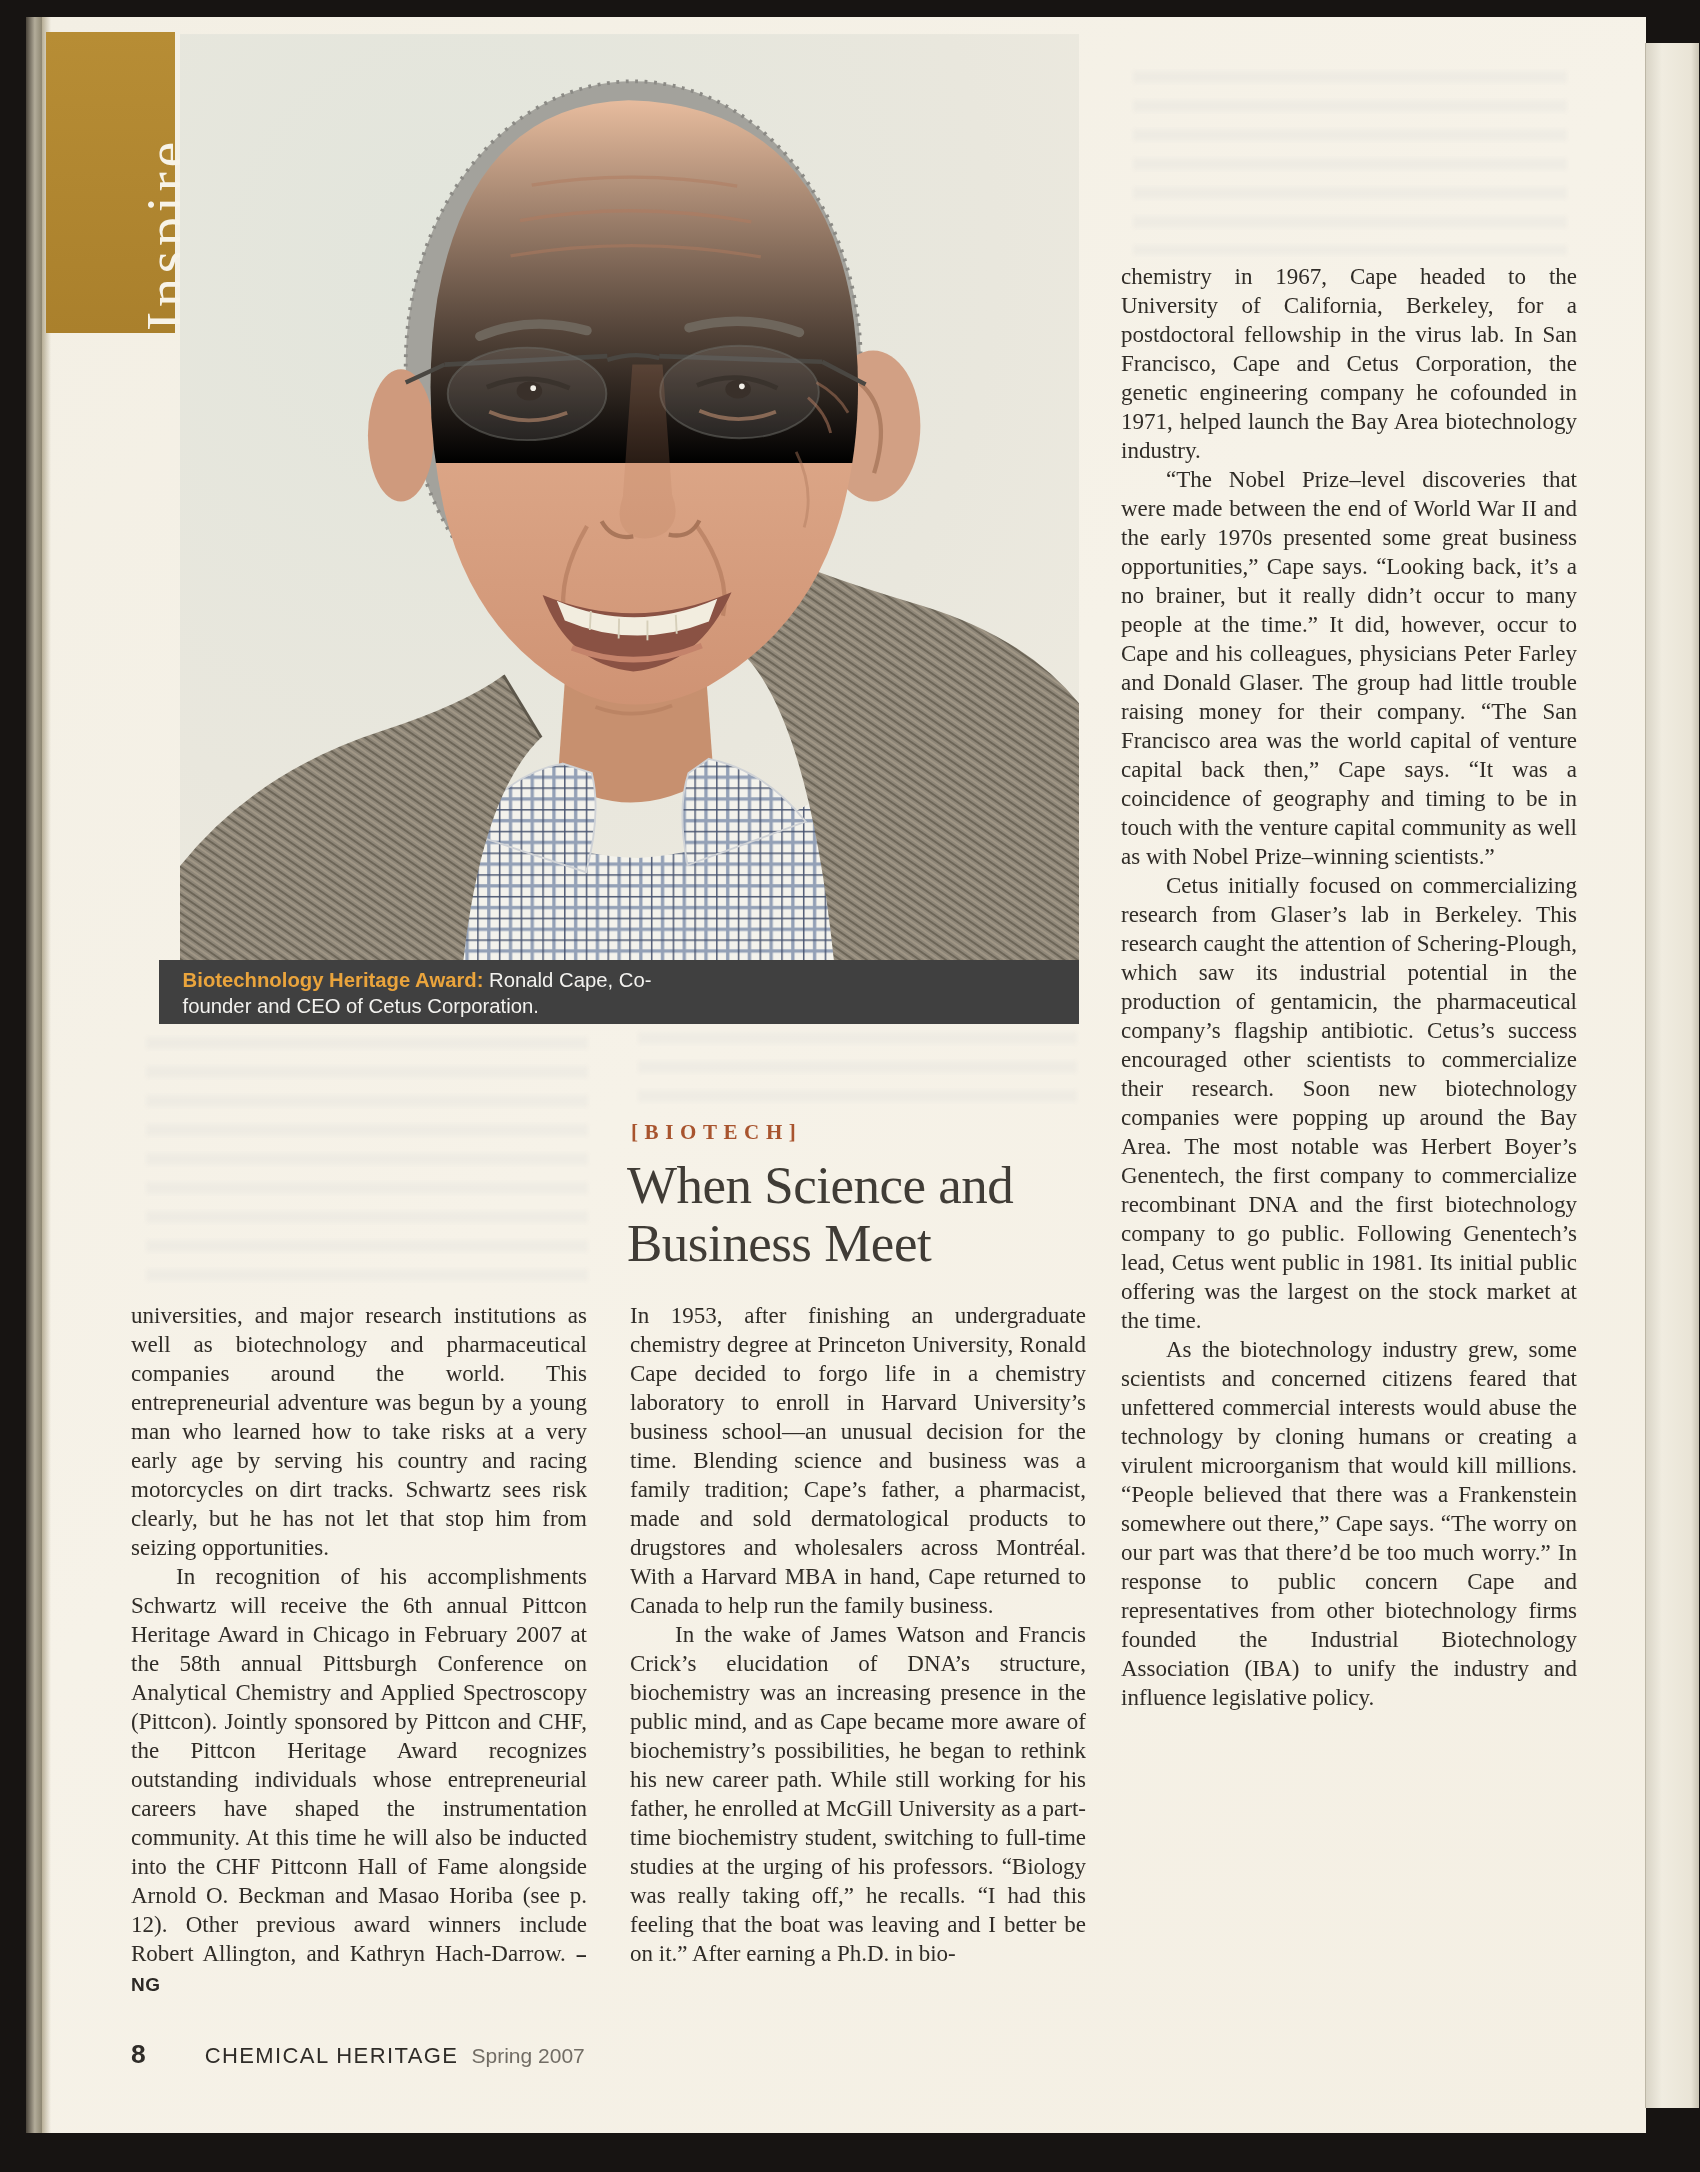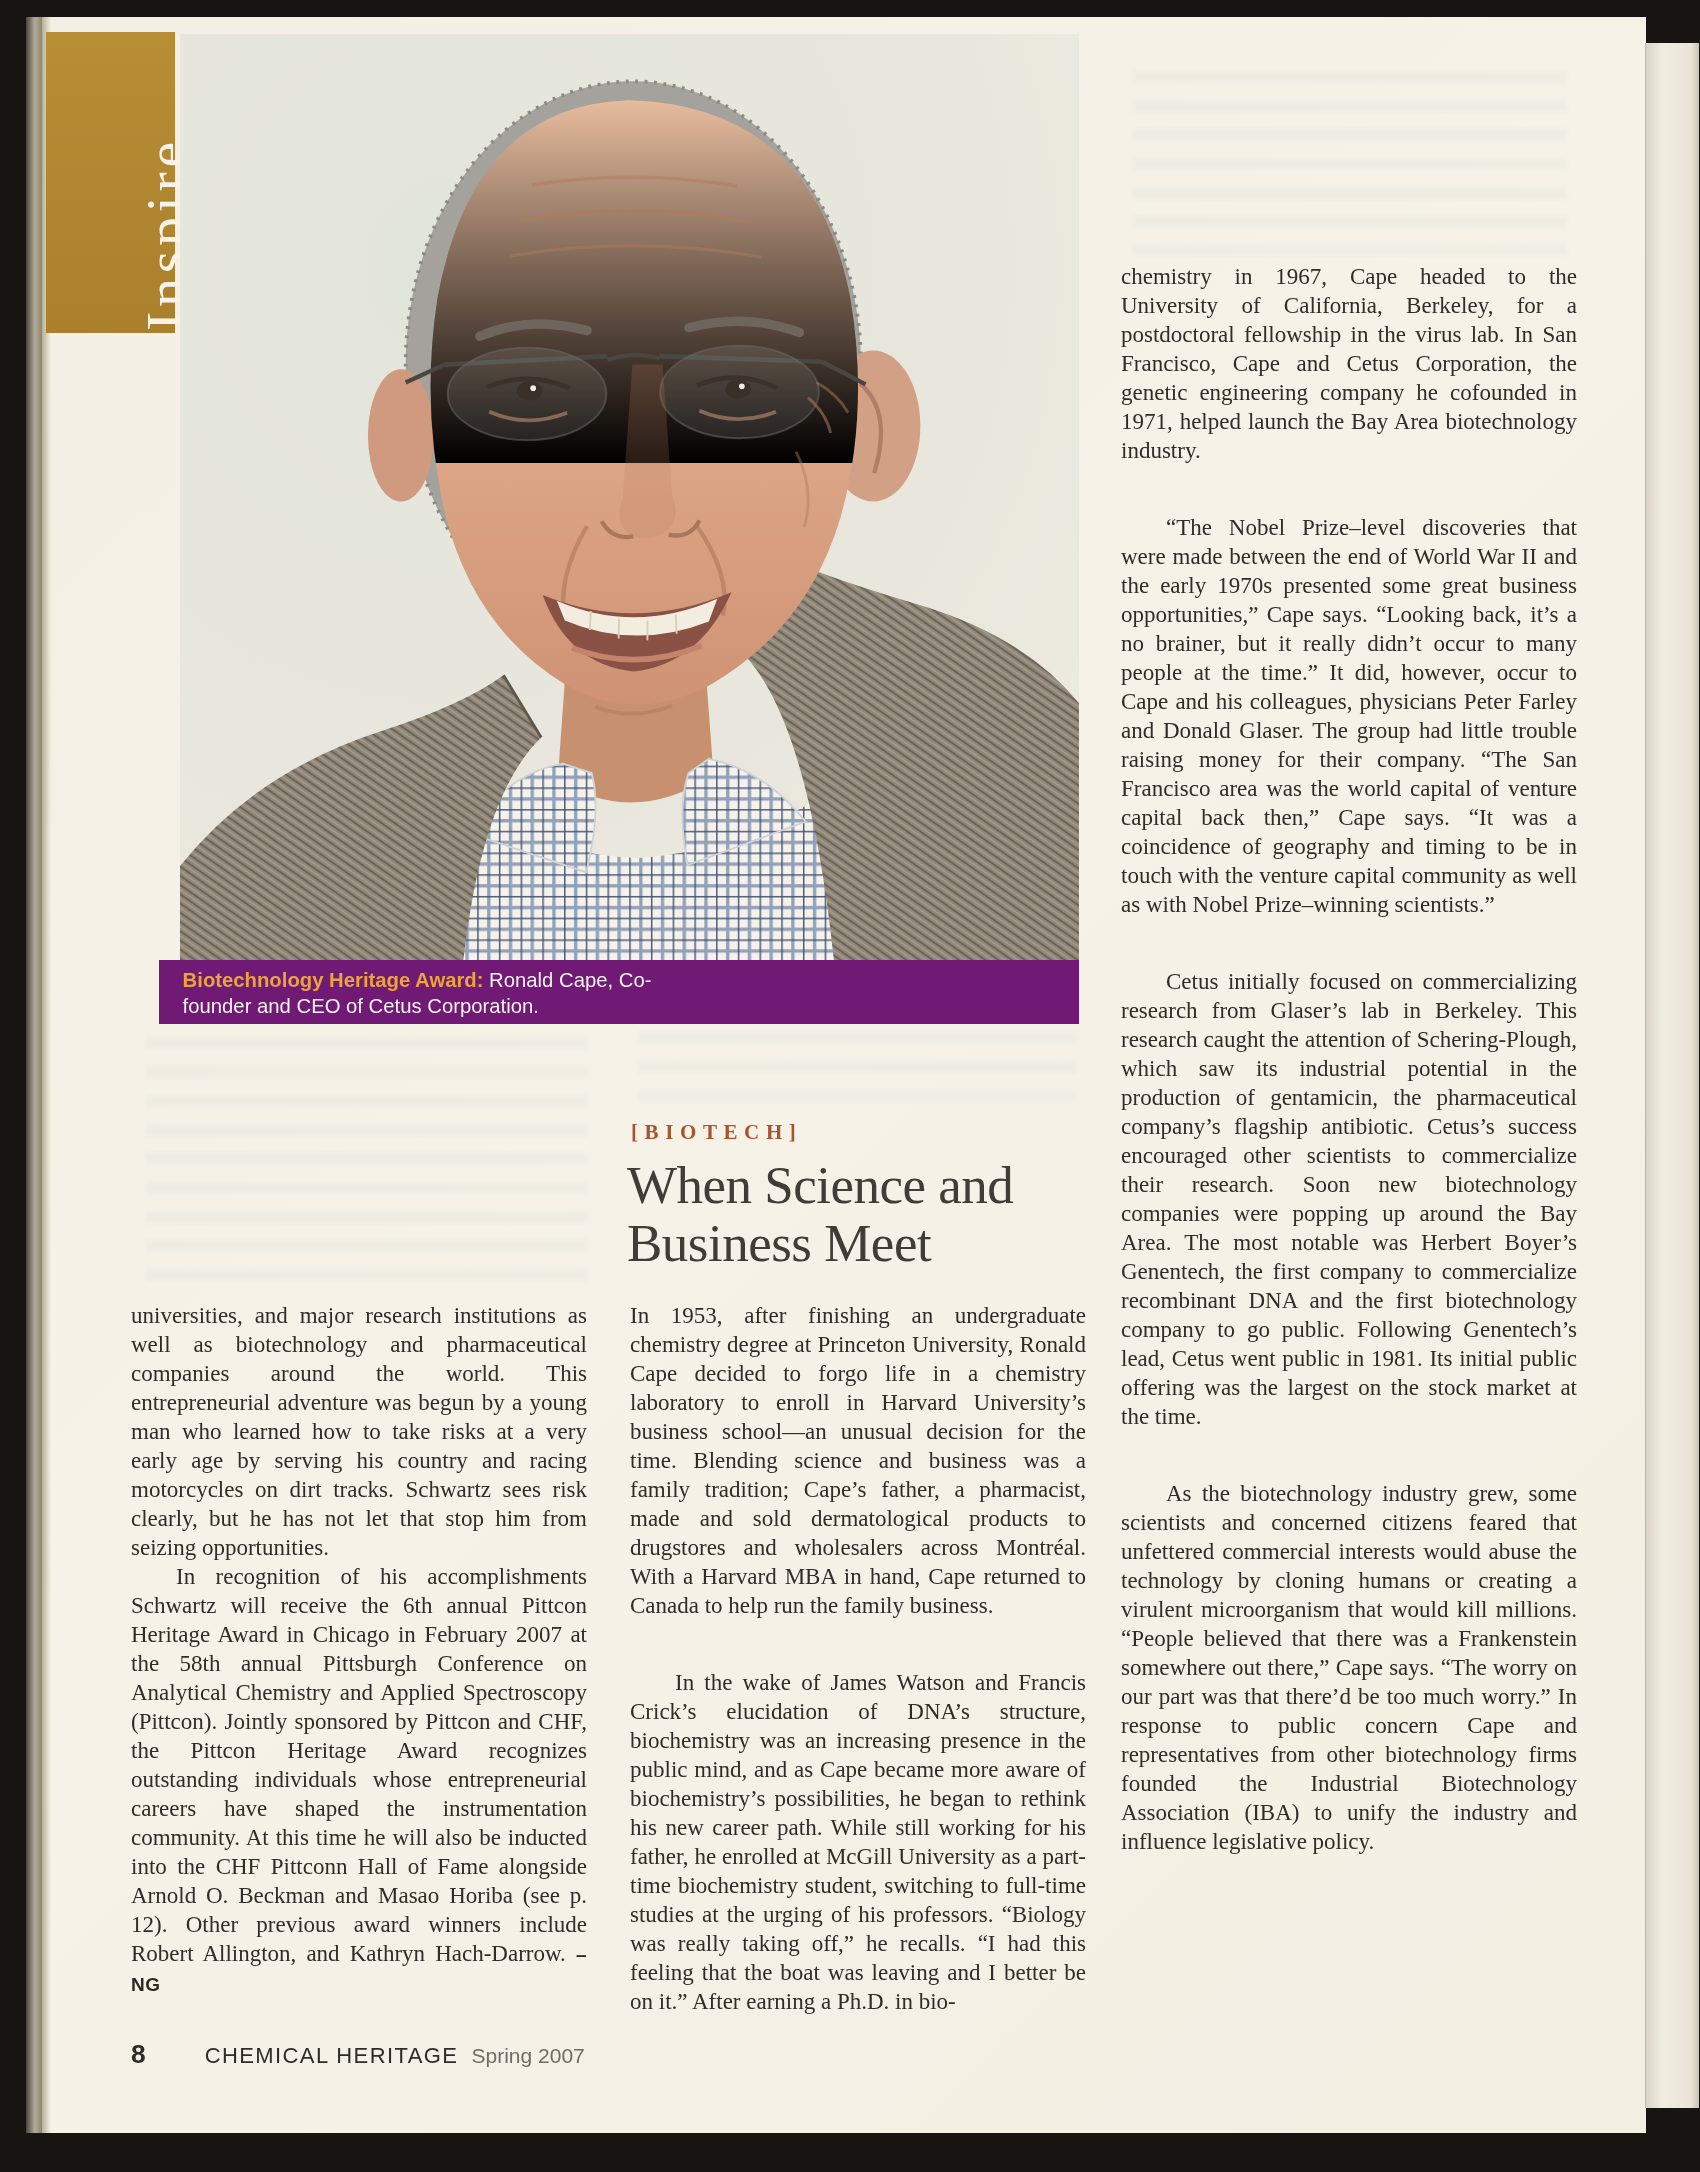"“The Nobel Prize–level discoveries that" .col p + p { margin-top: 48px -> none }
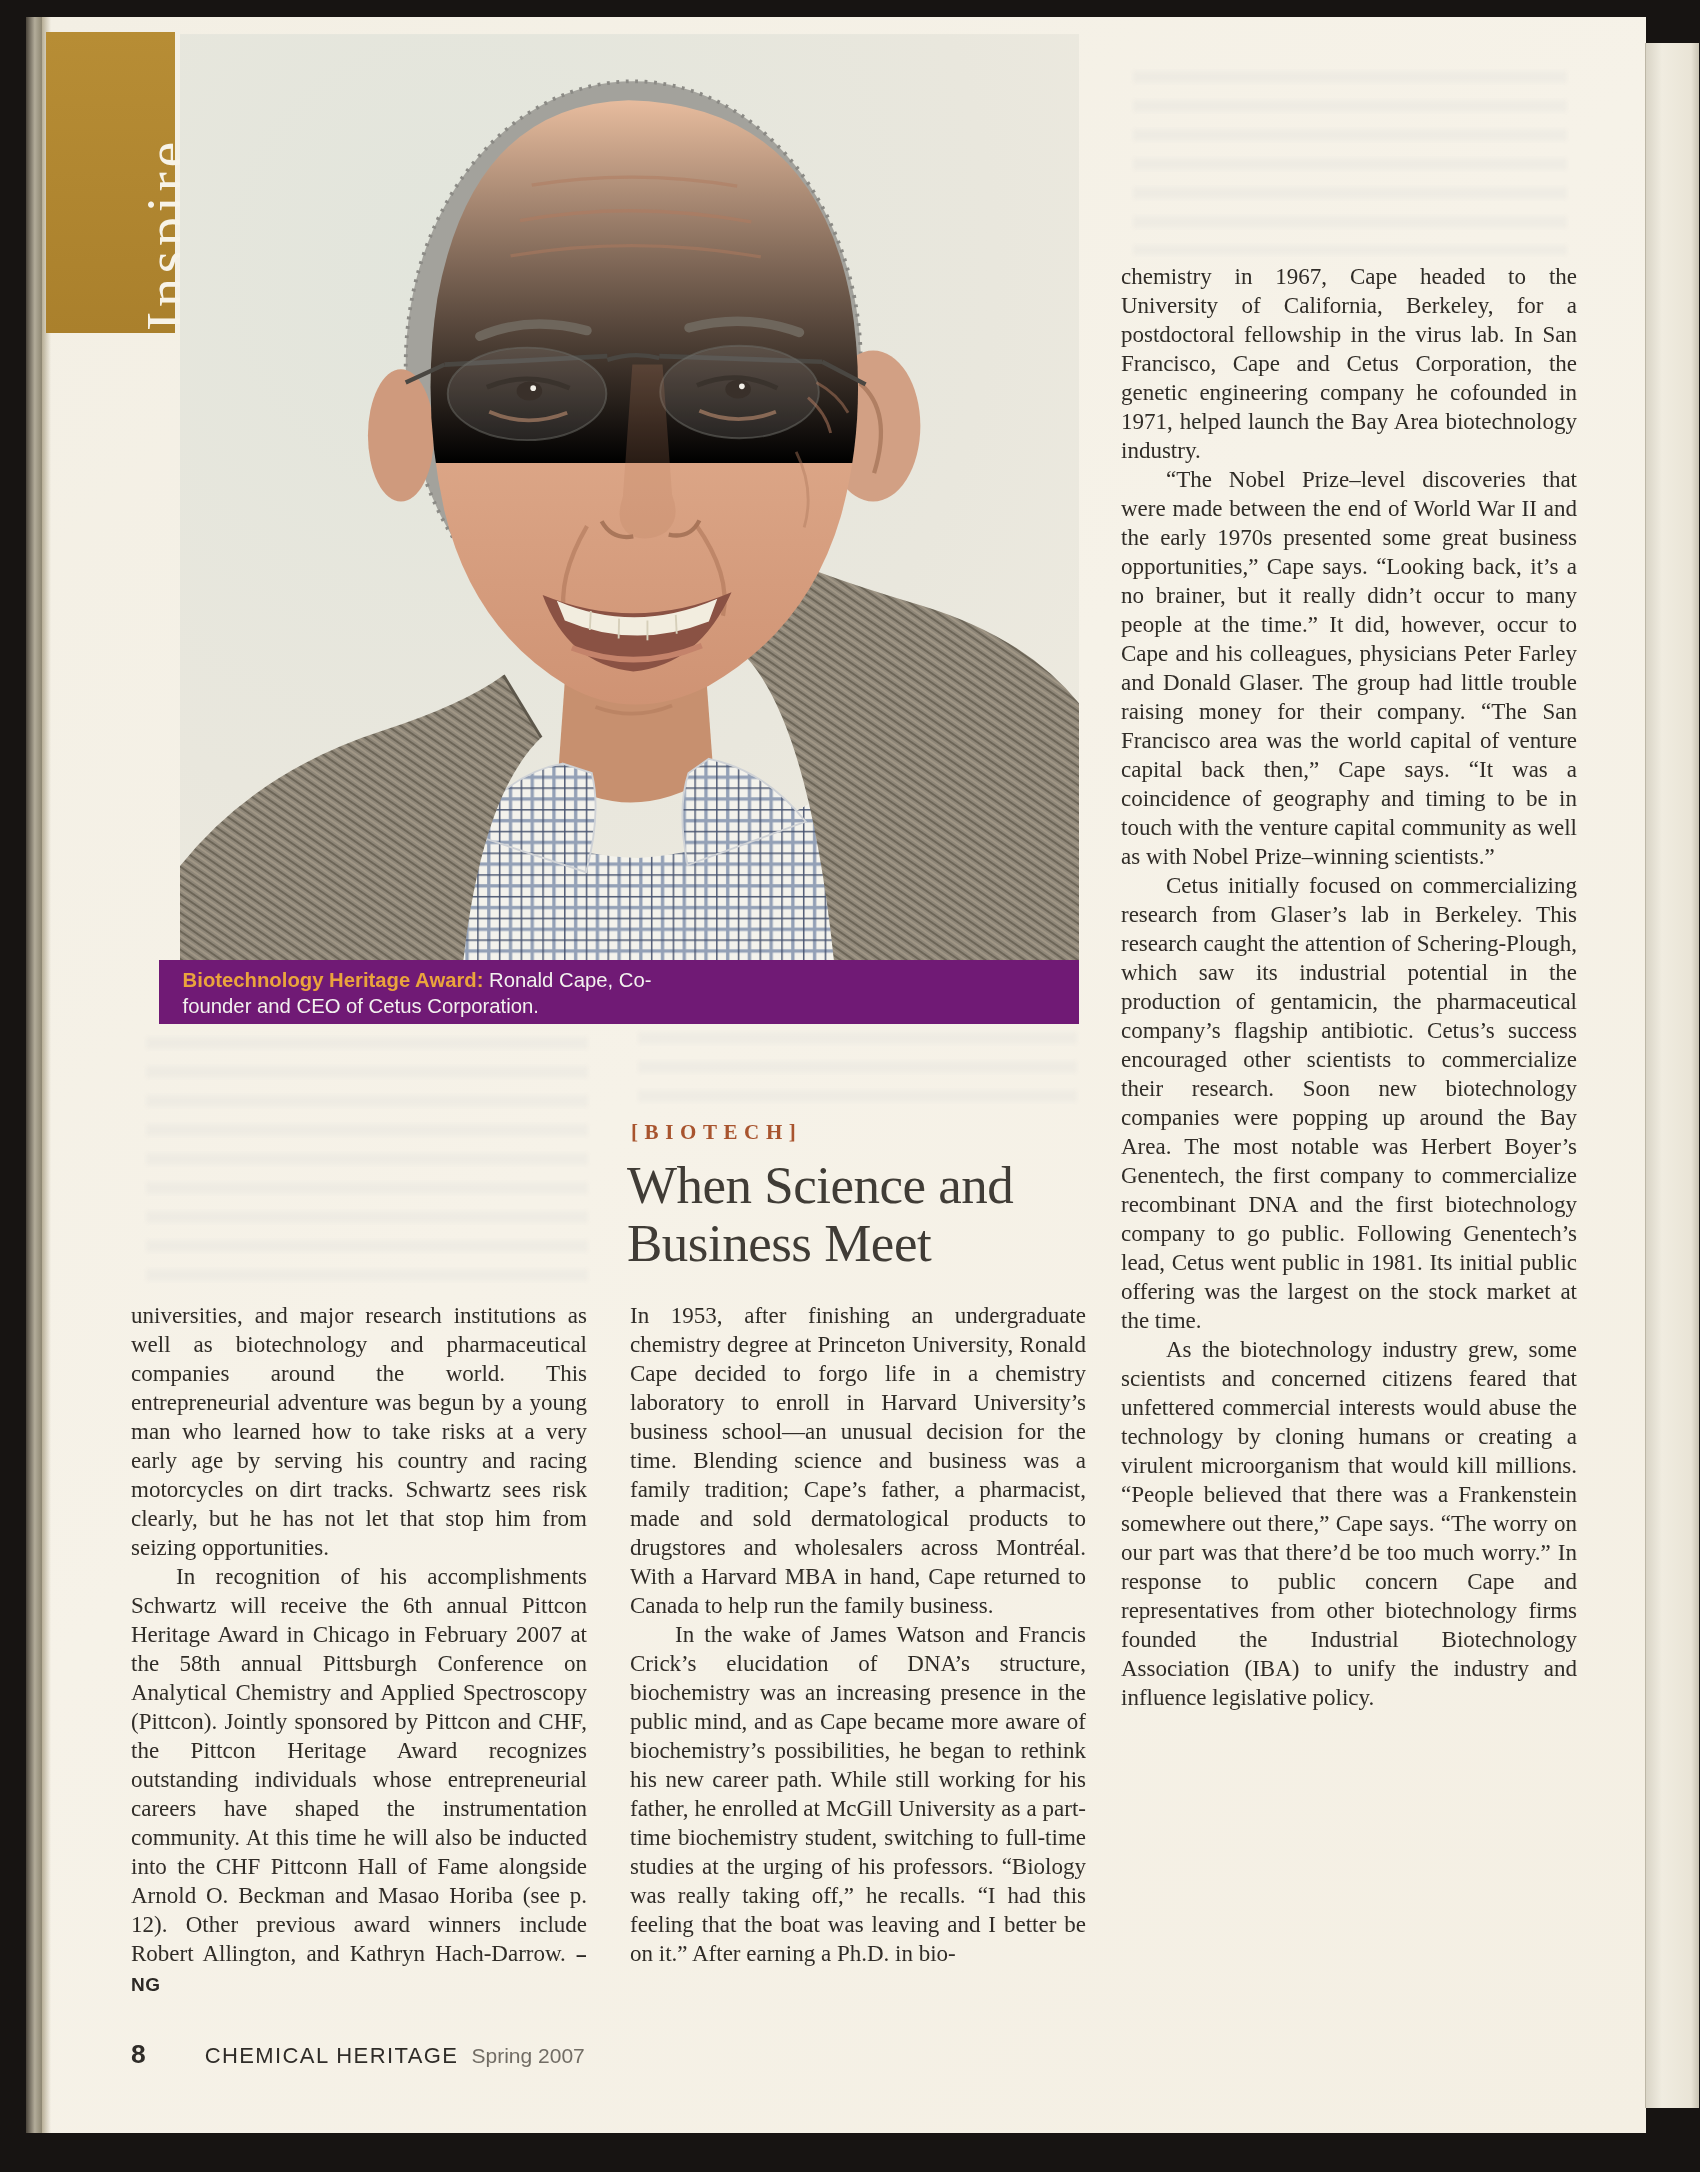"Biotechnology Heritage Award: Ronald" .caption { background: #701a75 -> #404040 }
